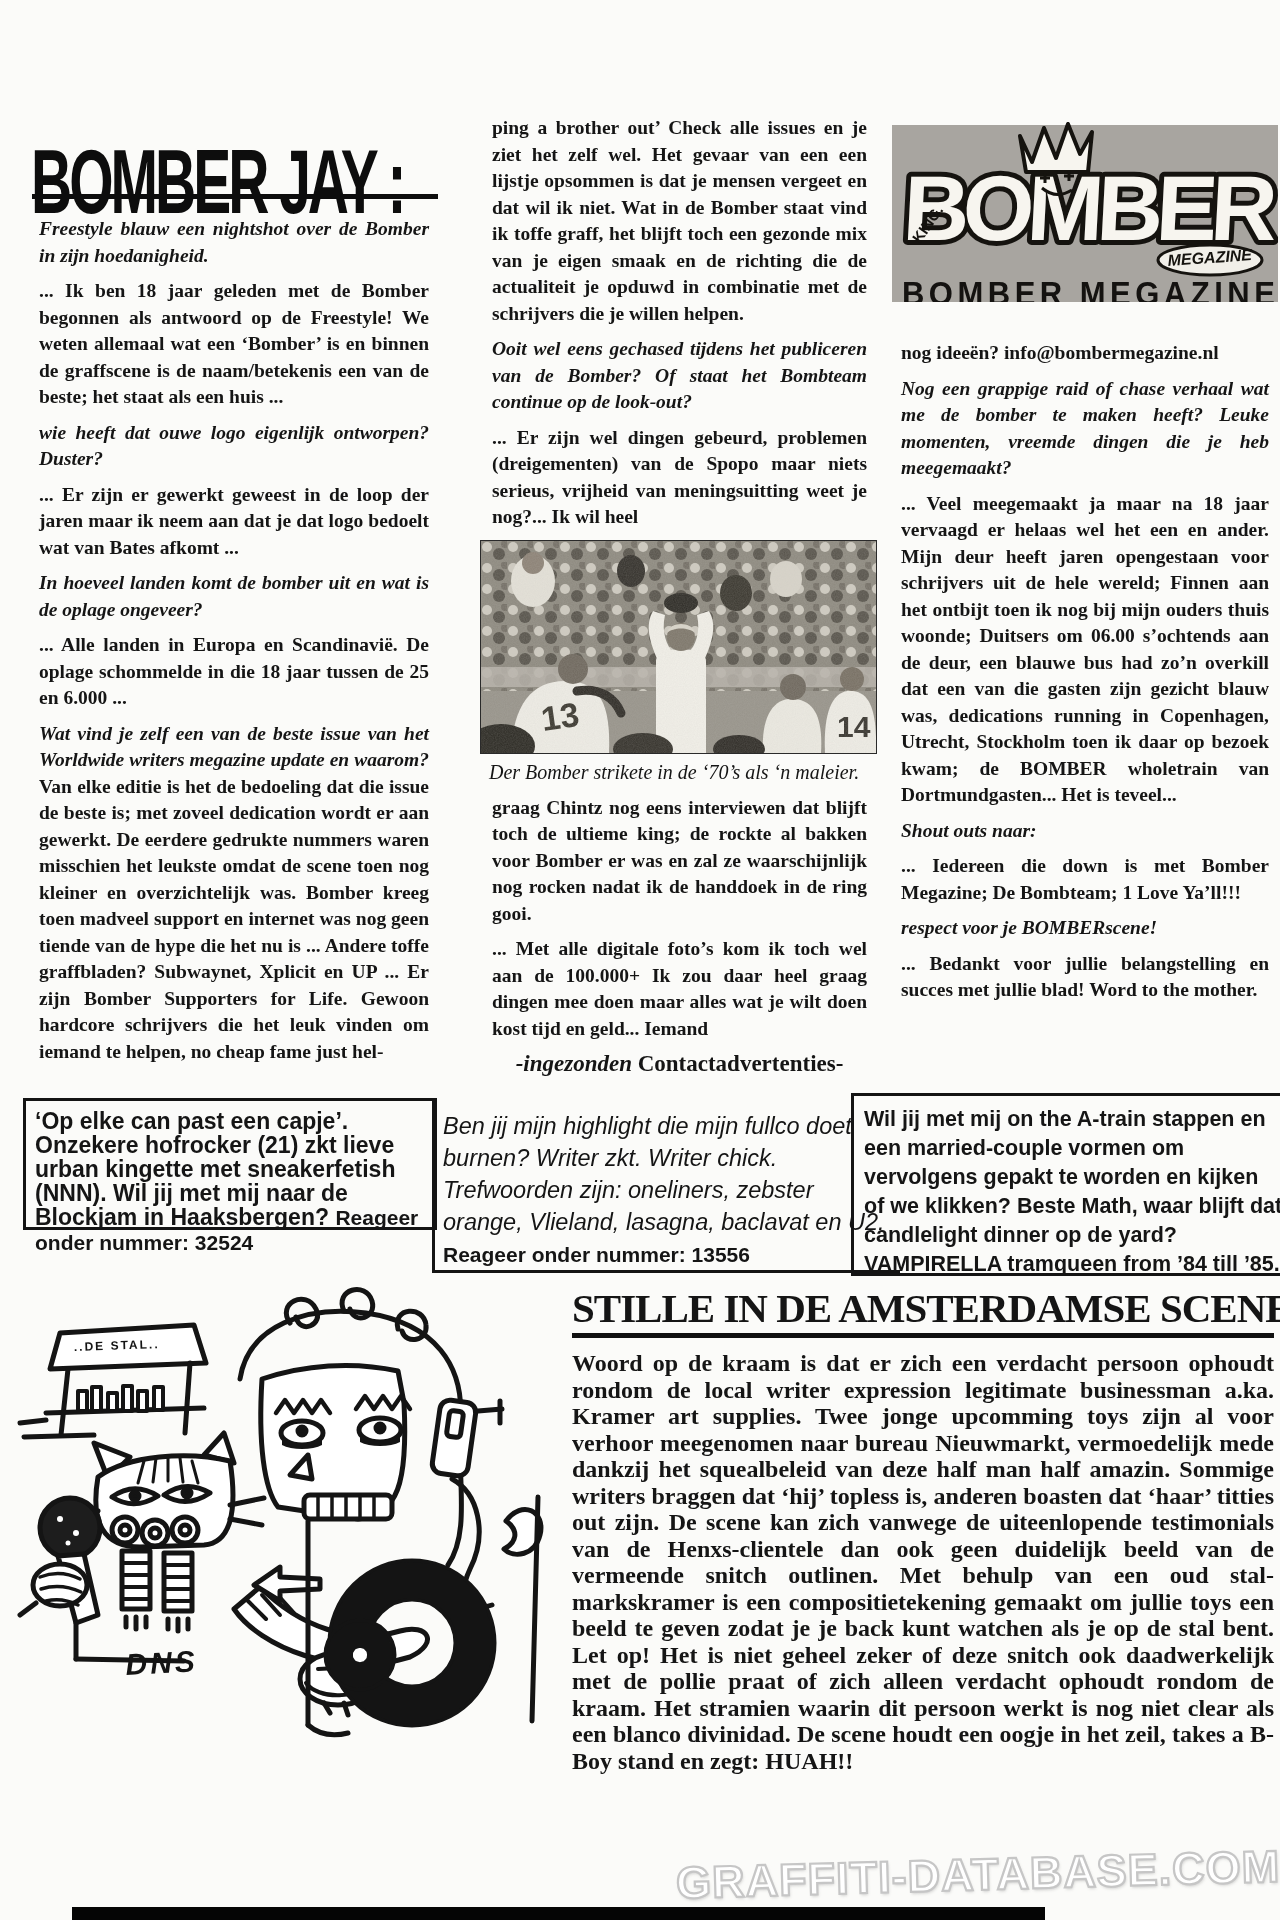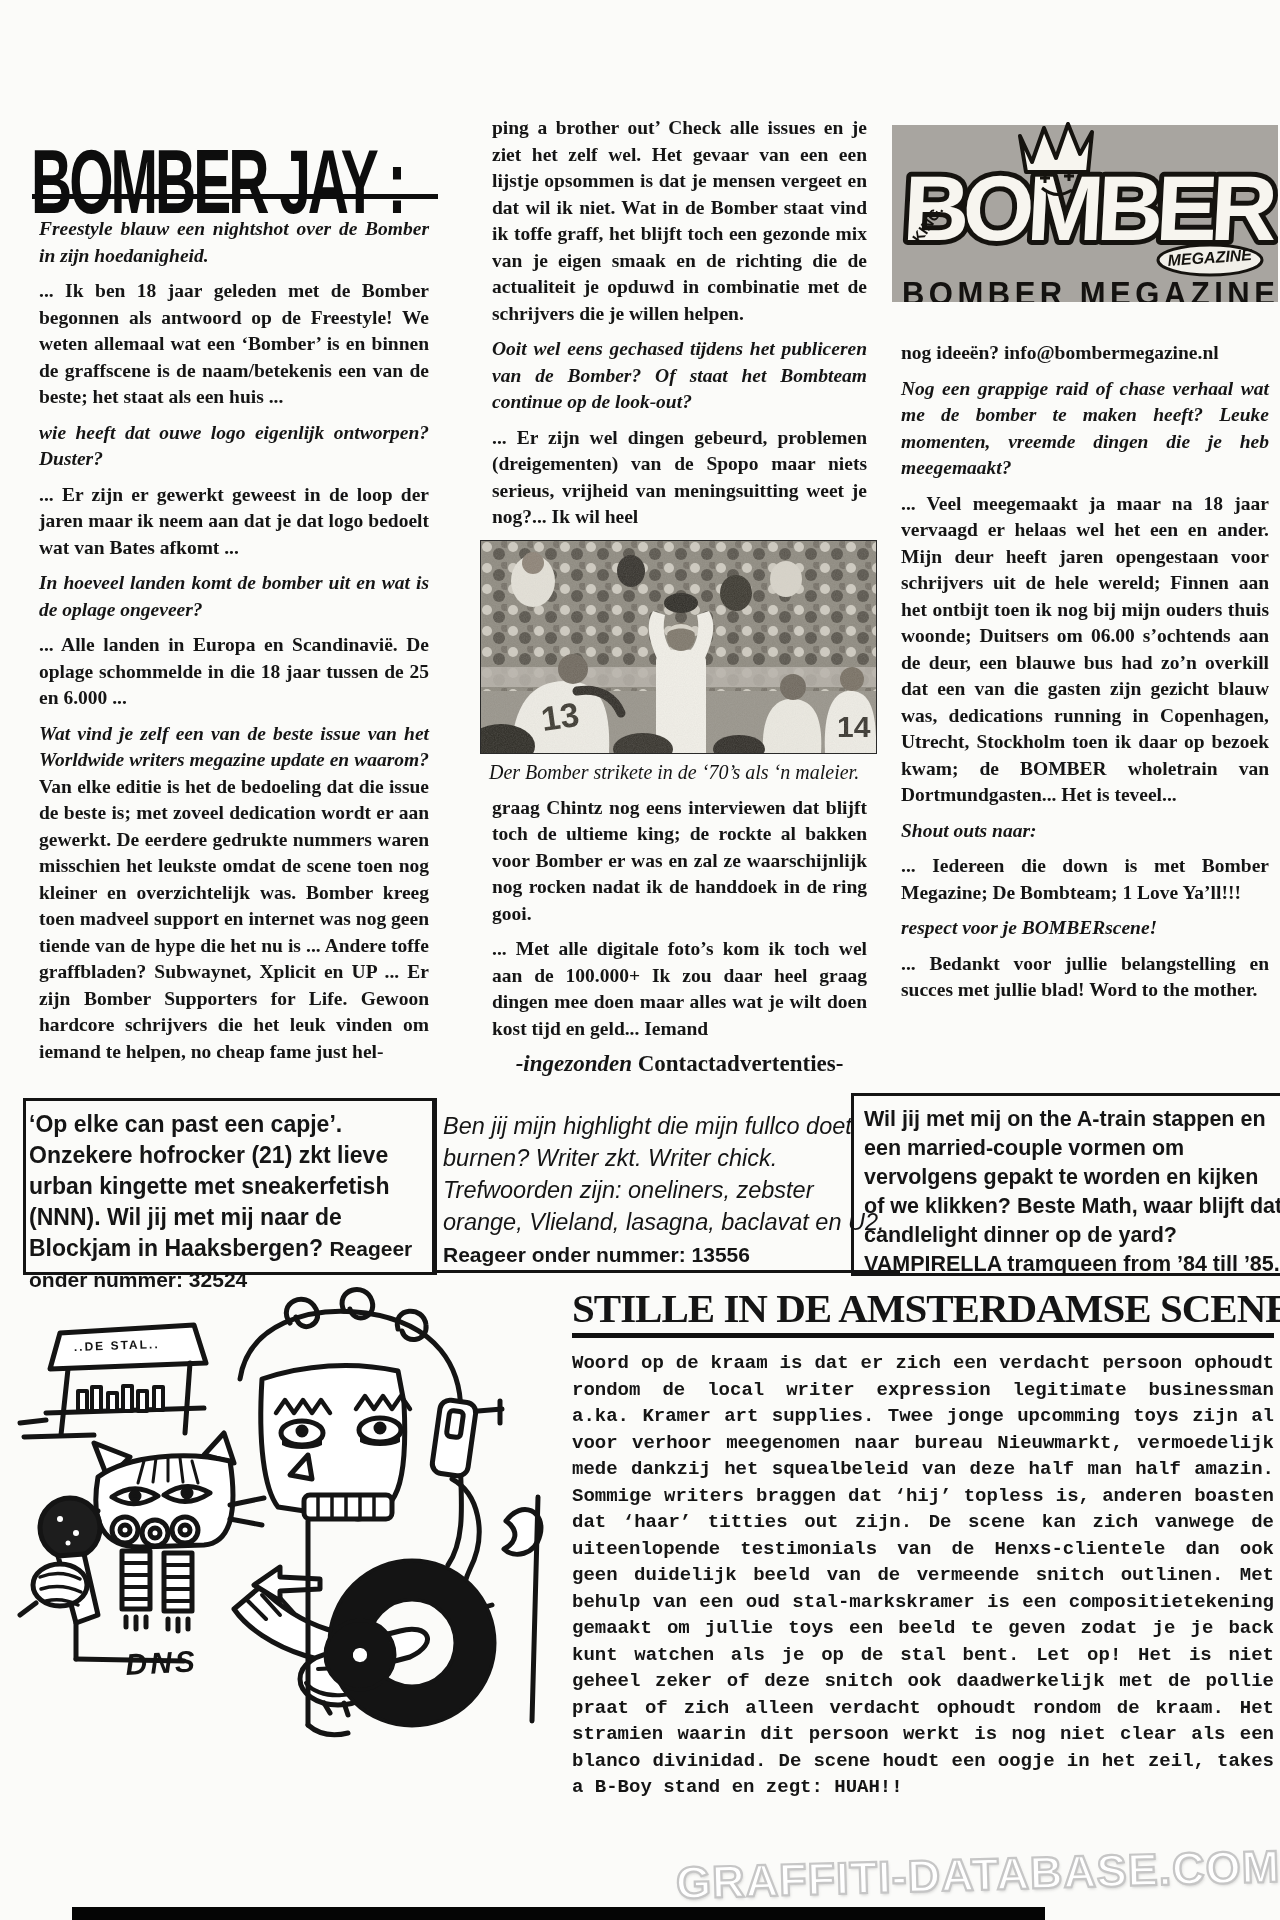"‘Op elke can past een" .ad1 { height: 177px -> 132px; line-height: 31px -> 24px; padding: 8px 3px -> 8px 9px }
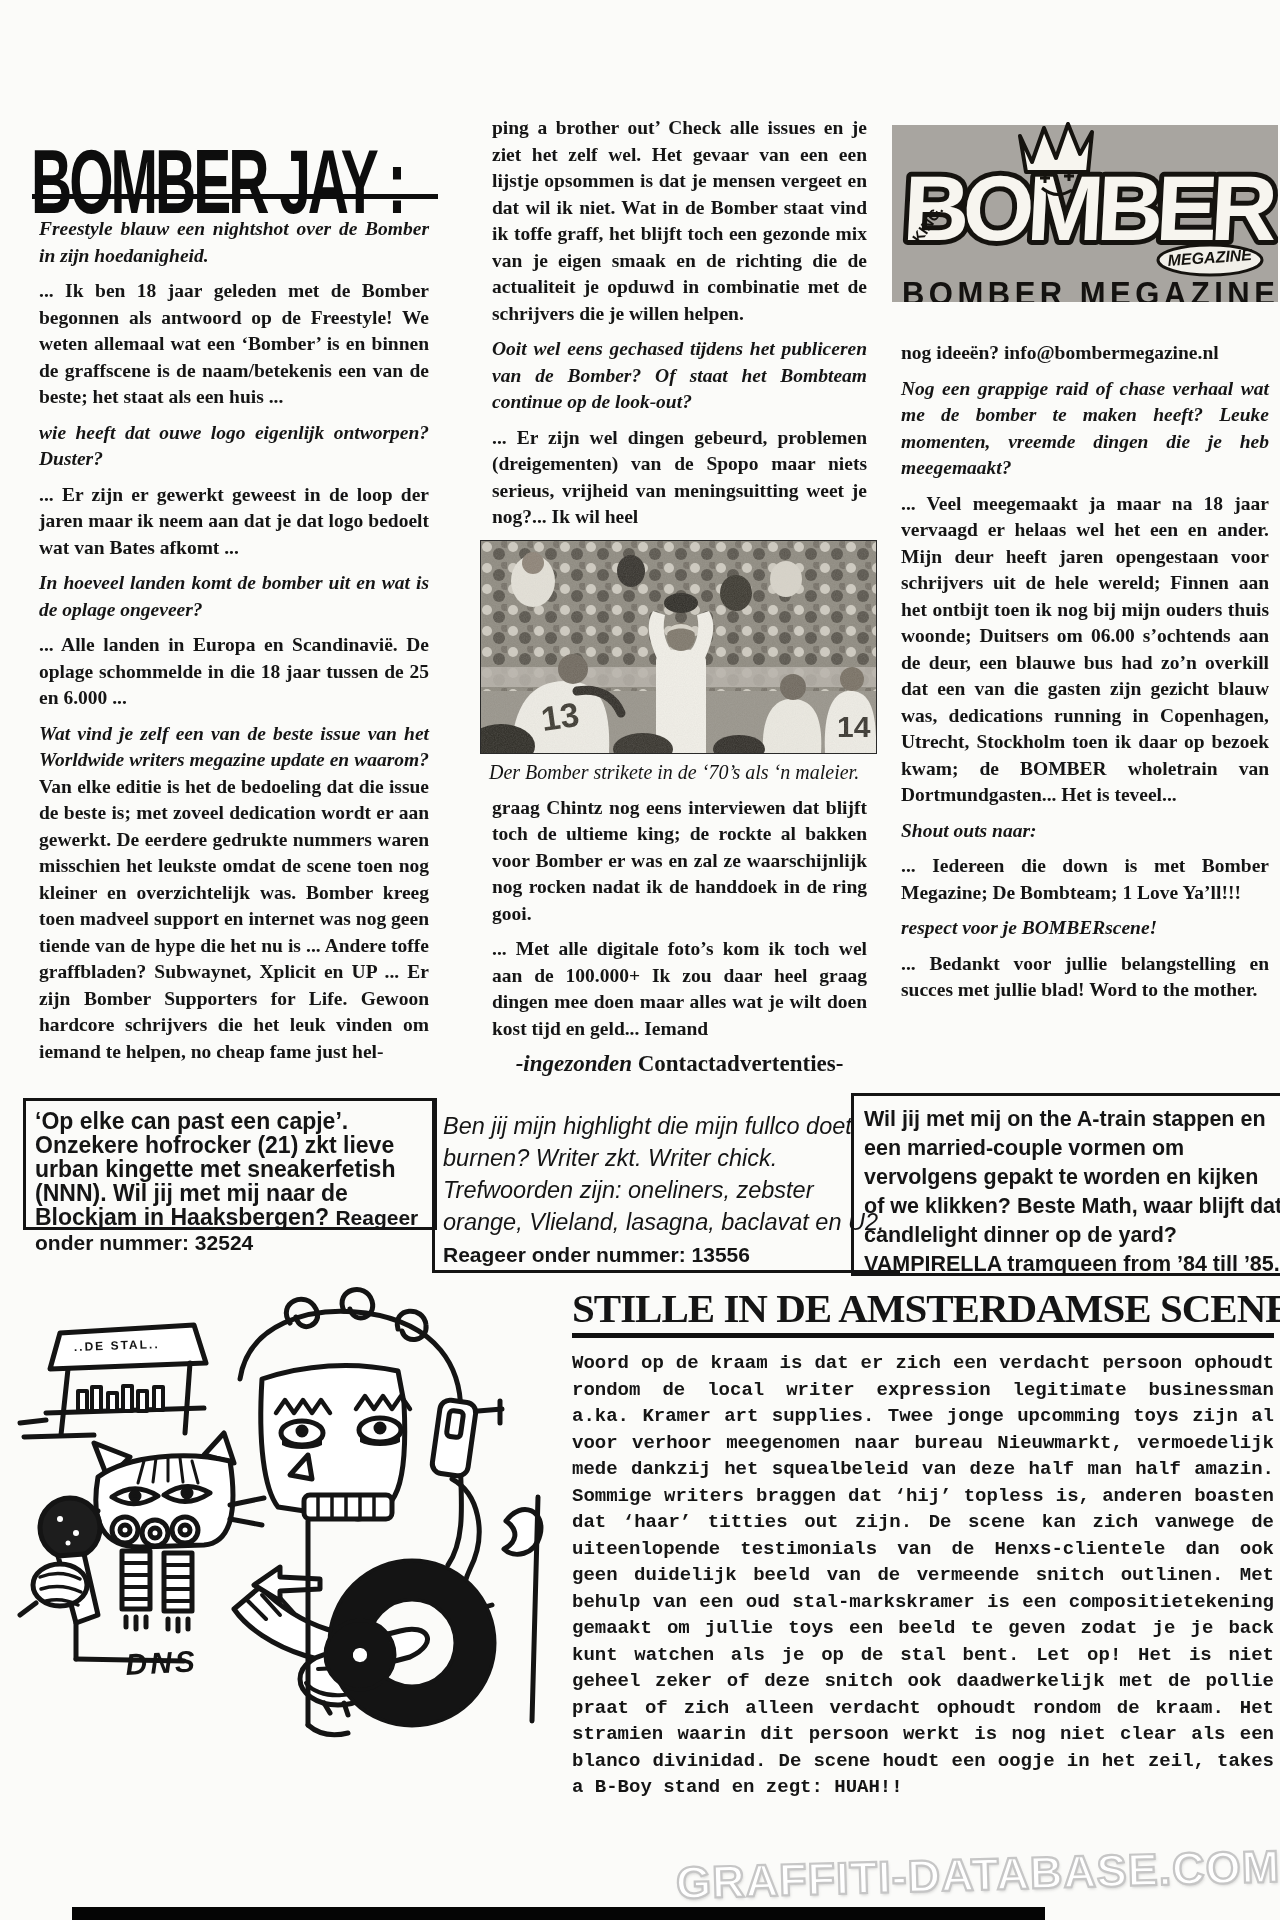"Woord op de kraam is" .stille .sbody { font-family: Liberation Mono, monospace -> none; font-size: 19px -> 24px }
